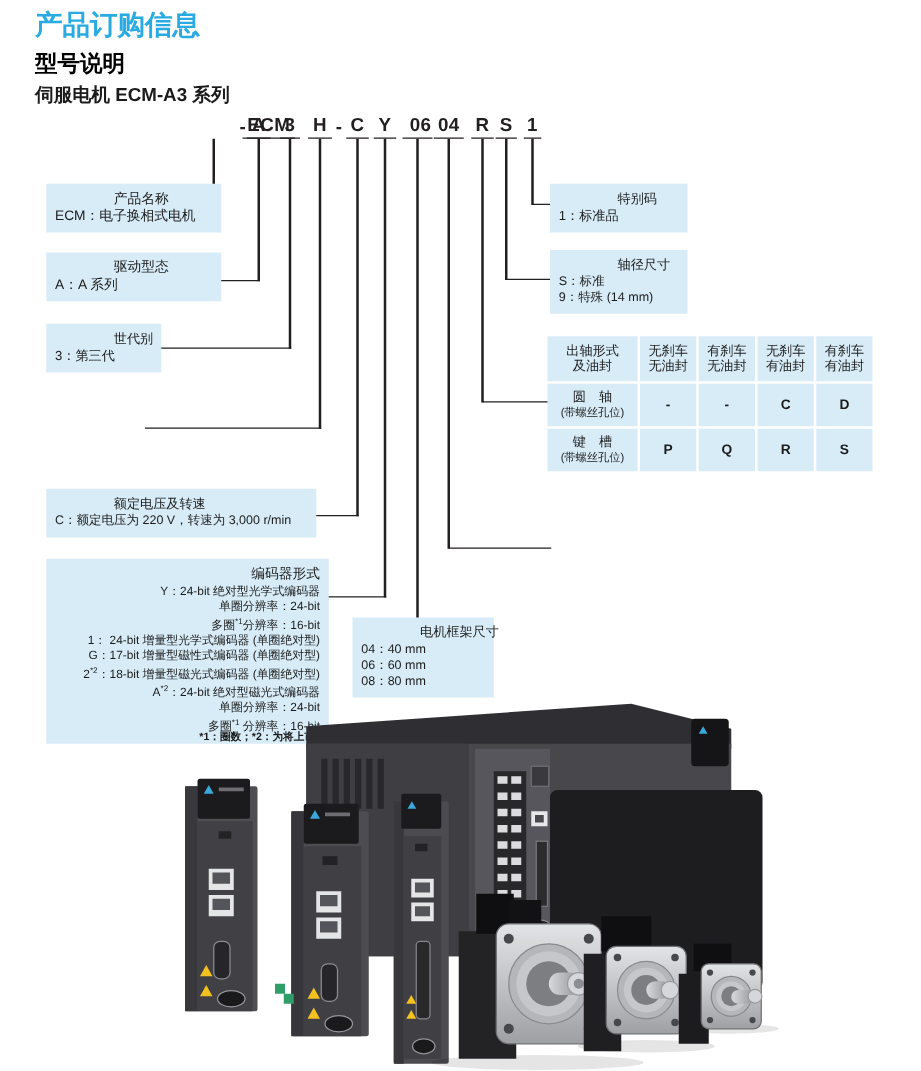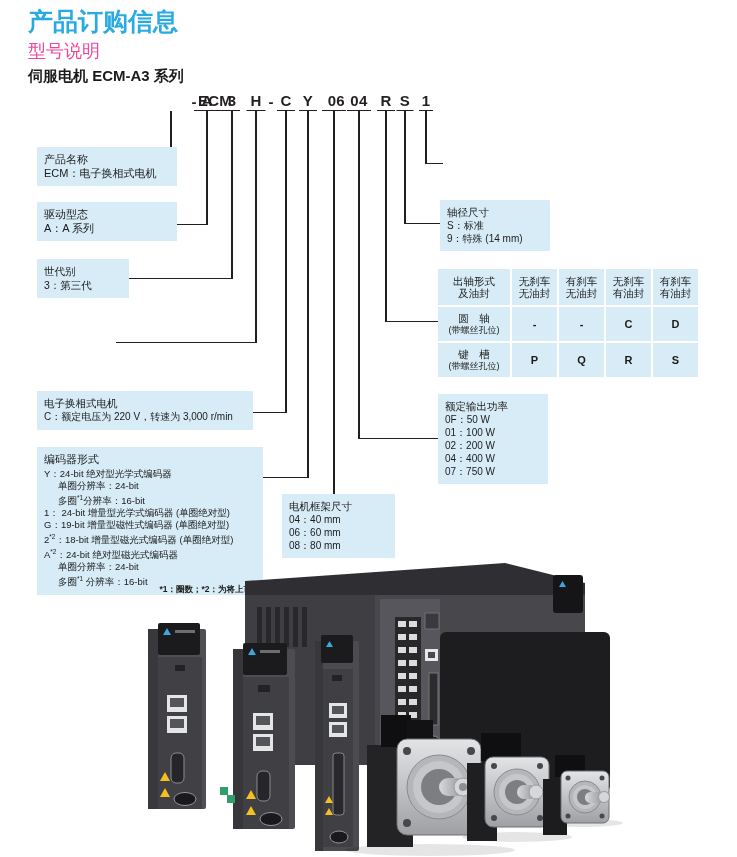"产品订购信息" .title { font-size: 25px -> 22px }
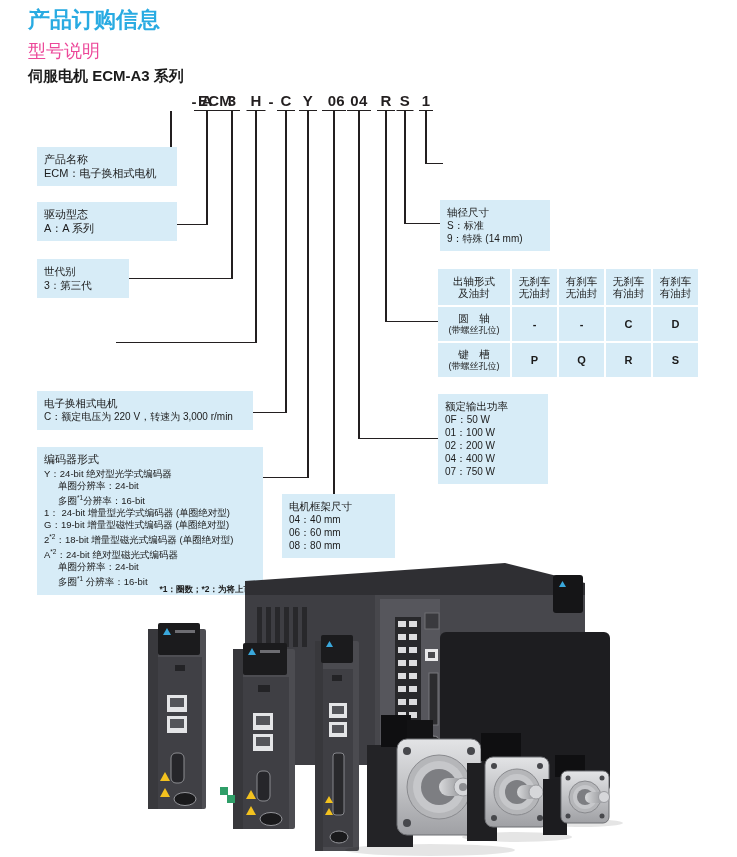"型号说明" .subtitle { color: #ec4899 -> #000000; font-weight: normal -> bold }
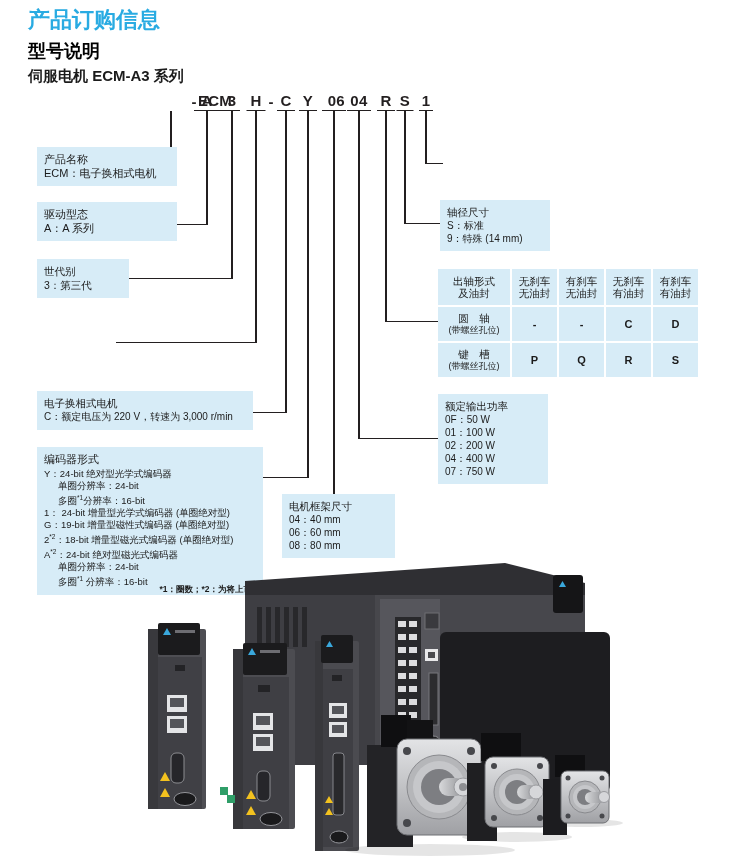"产品名称" .callout .t { margin-left: none -> 47px }
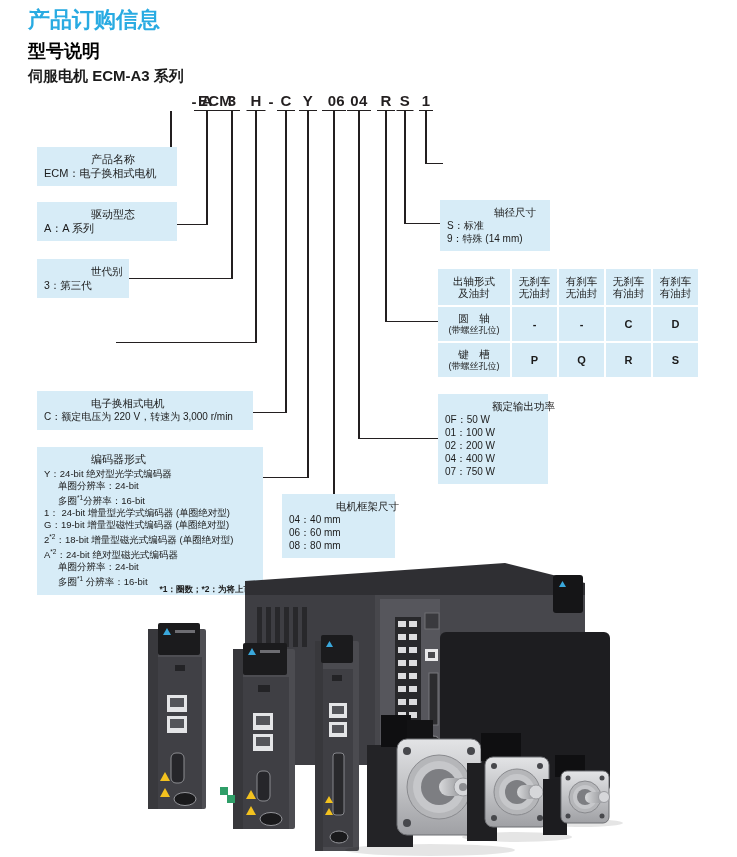"特别码" div.callout { html: none -> <div> <div>特别码</div> <div> <div>1：标准品</div> </div> </div> }
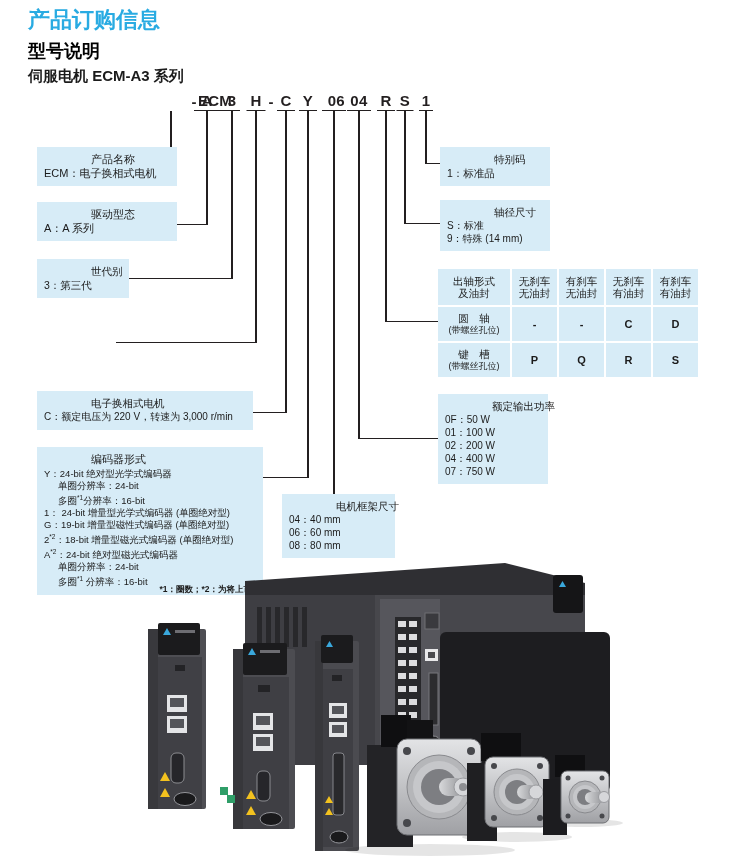"电子换相式电机" div.t { text: 电子换相式电机 -> 额定电压及转速 }
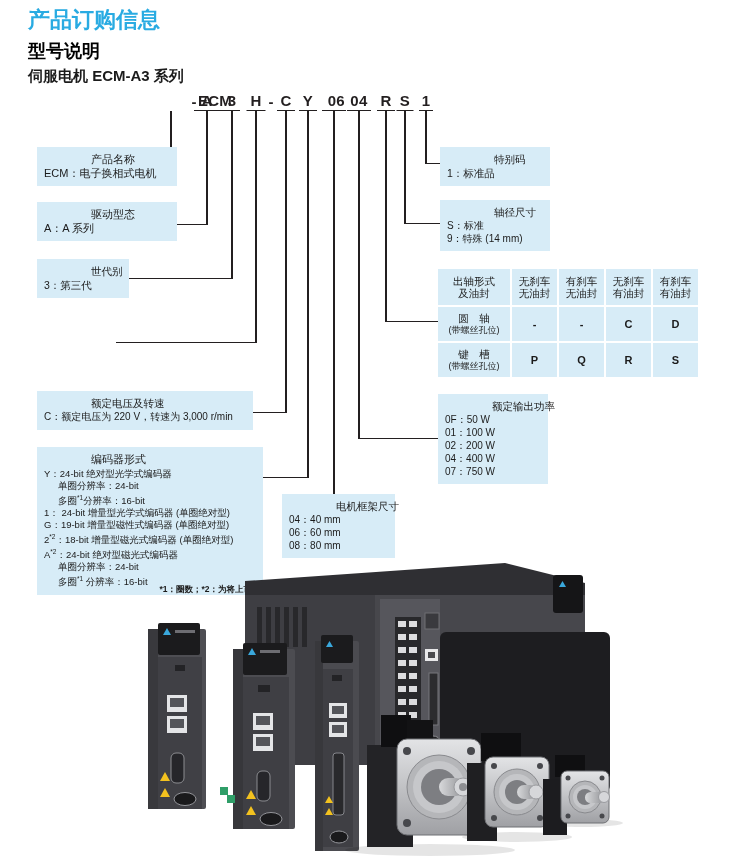"额定输出功率" div.callout { html: <div> <div>额定输出功率</div> <div> <div>0F：50 W</div> <div>01：100 W</div> <div>02：200 W</div> <div>04：400 W</div> <div>07：750 W</div> </div> </div> -> none }
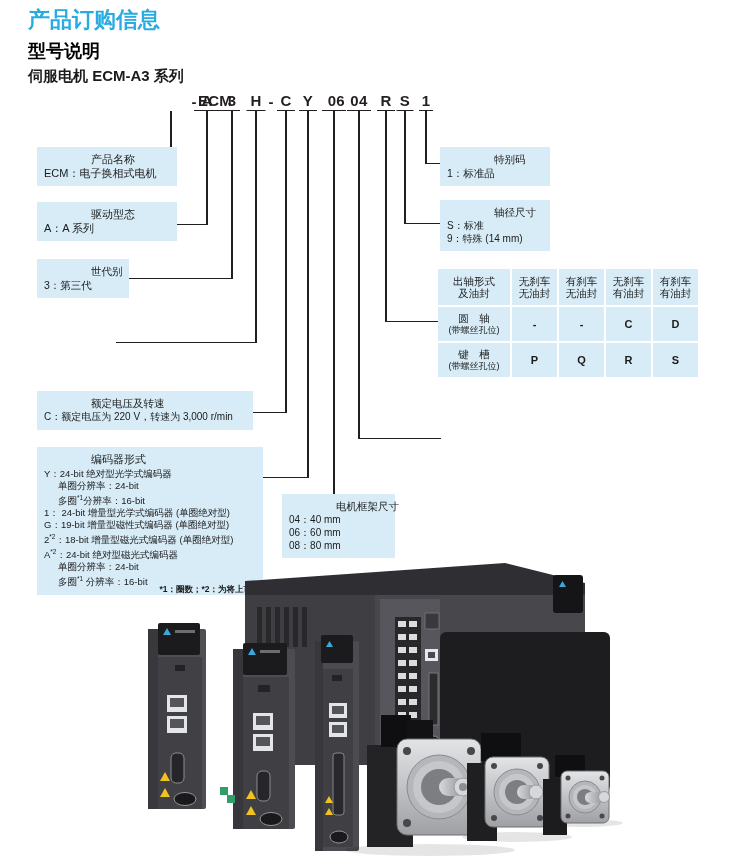"编码器形式" div.callout { text-align: none -> right }
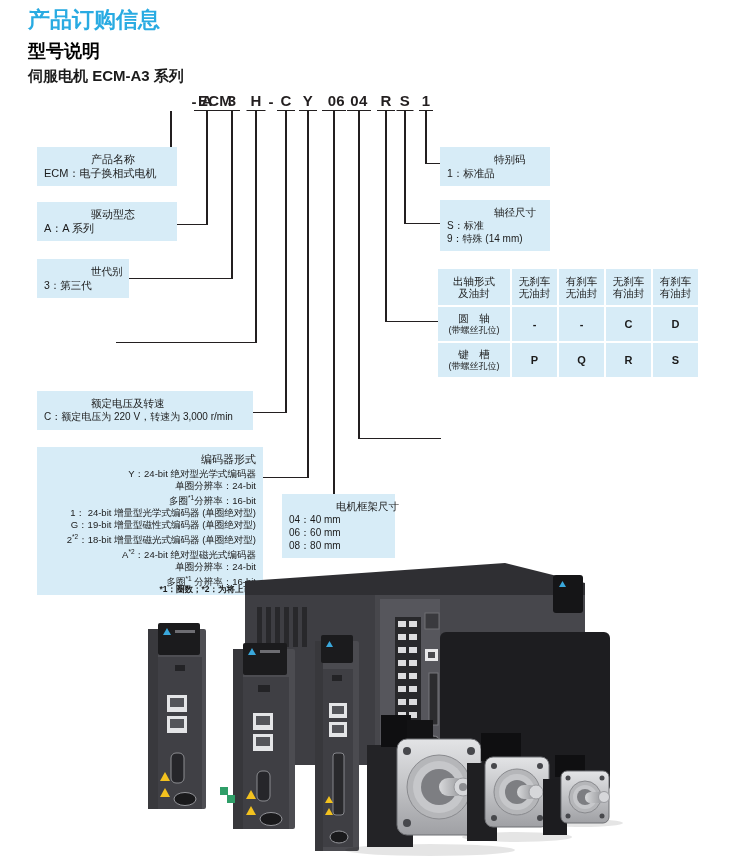"G：19-bit 增量型磁性式编码器 (单圈绝对型)" span { text: 19-bit -> 17-bit }
